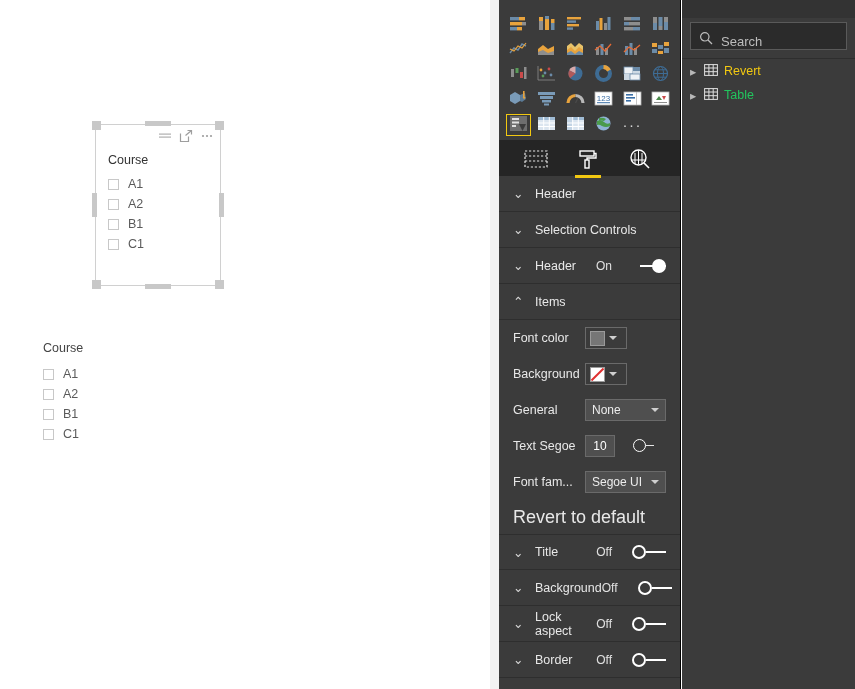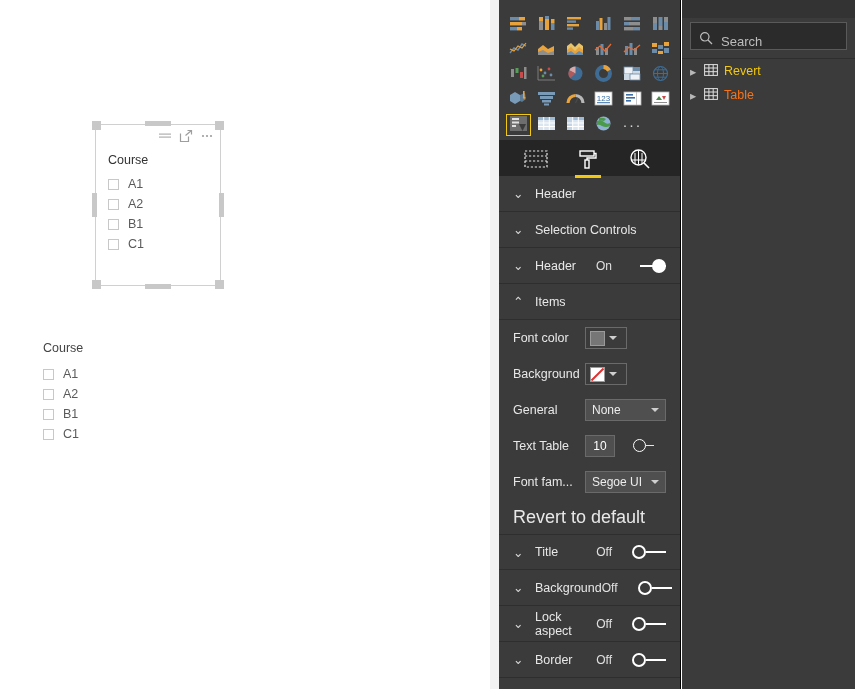"Table" .field-label { color: #f97316 -> #22c55e }
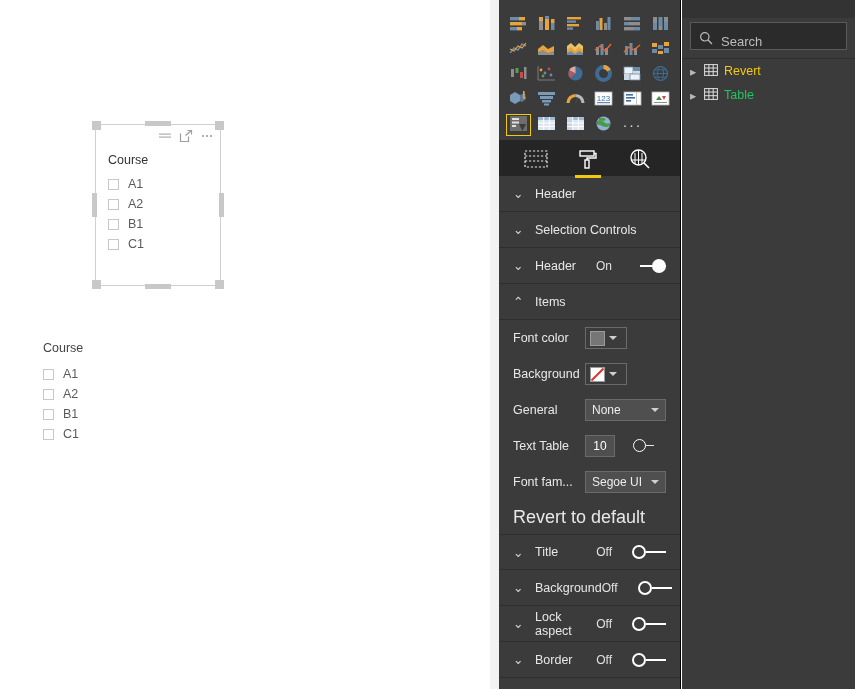"Text Table" span.row-label { text: Table -> Segoe }
